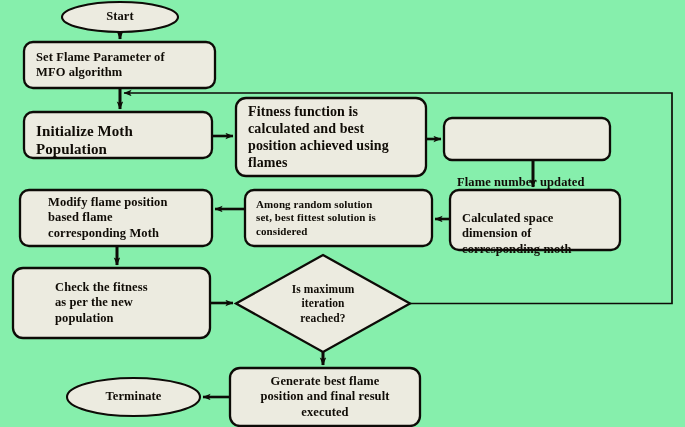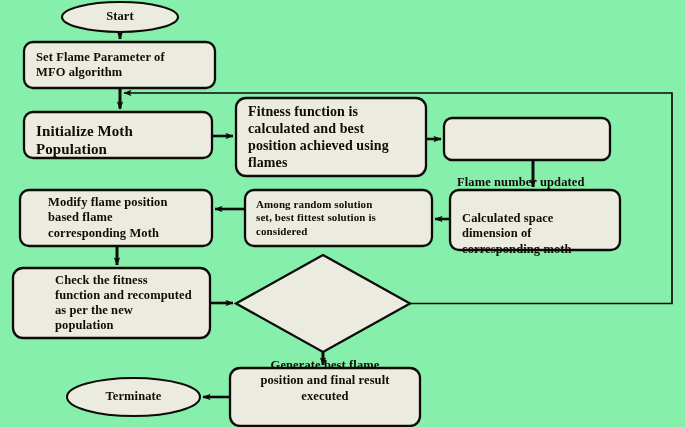"function and recomputed" span { html: <span>function and recomputed</span> -> none }
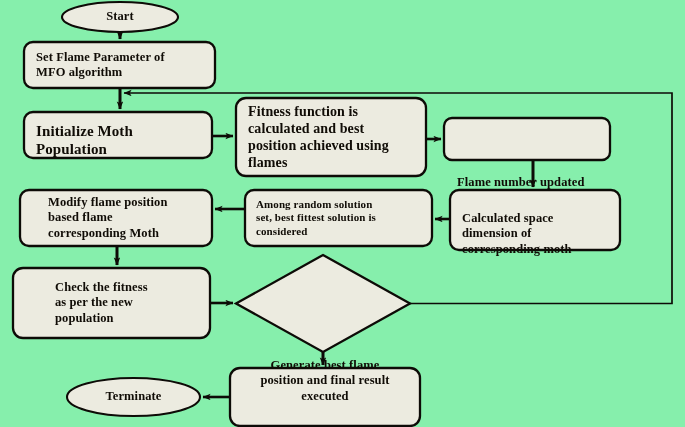"Is maximum" div.node-text { html: none -> <div> <span>Is maximum</span> <span>iteration</span> <span>reached?</span> </div> }
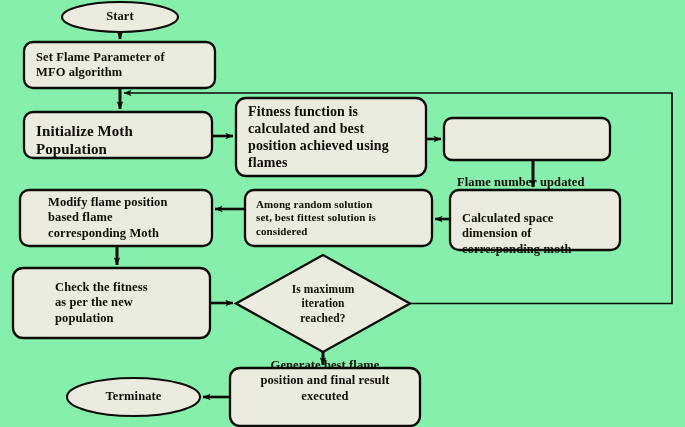"Generate best flame" div.node-text { top: 352px -> 368px }
